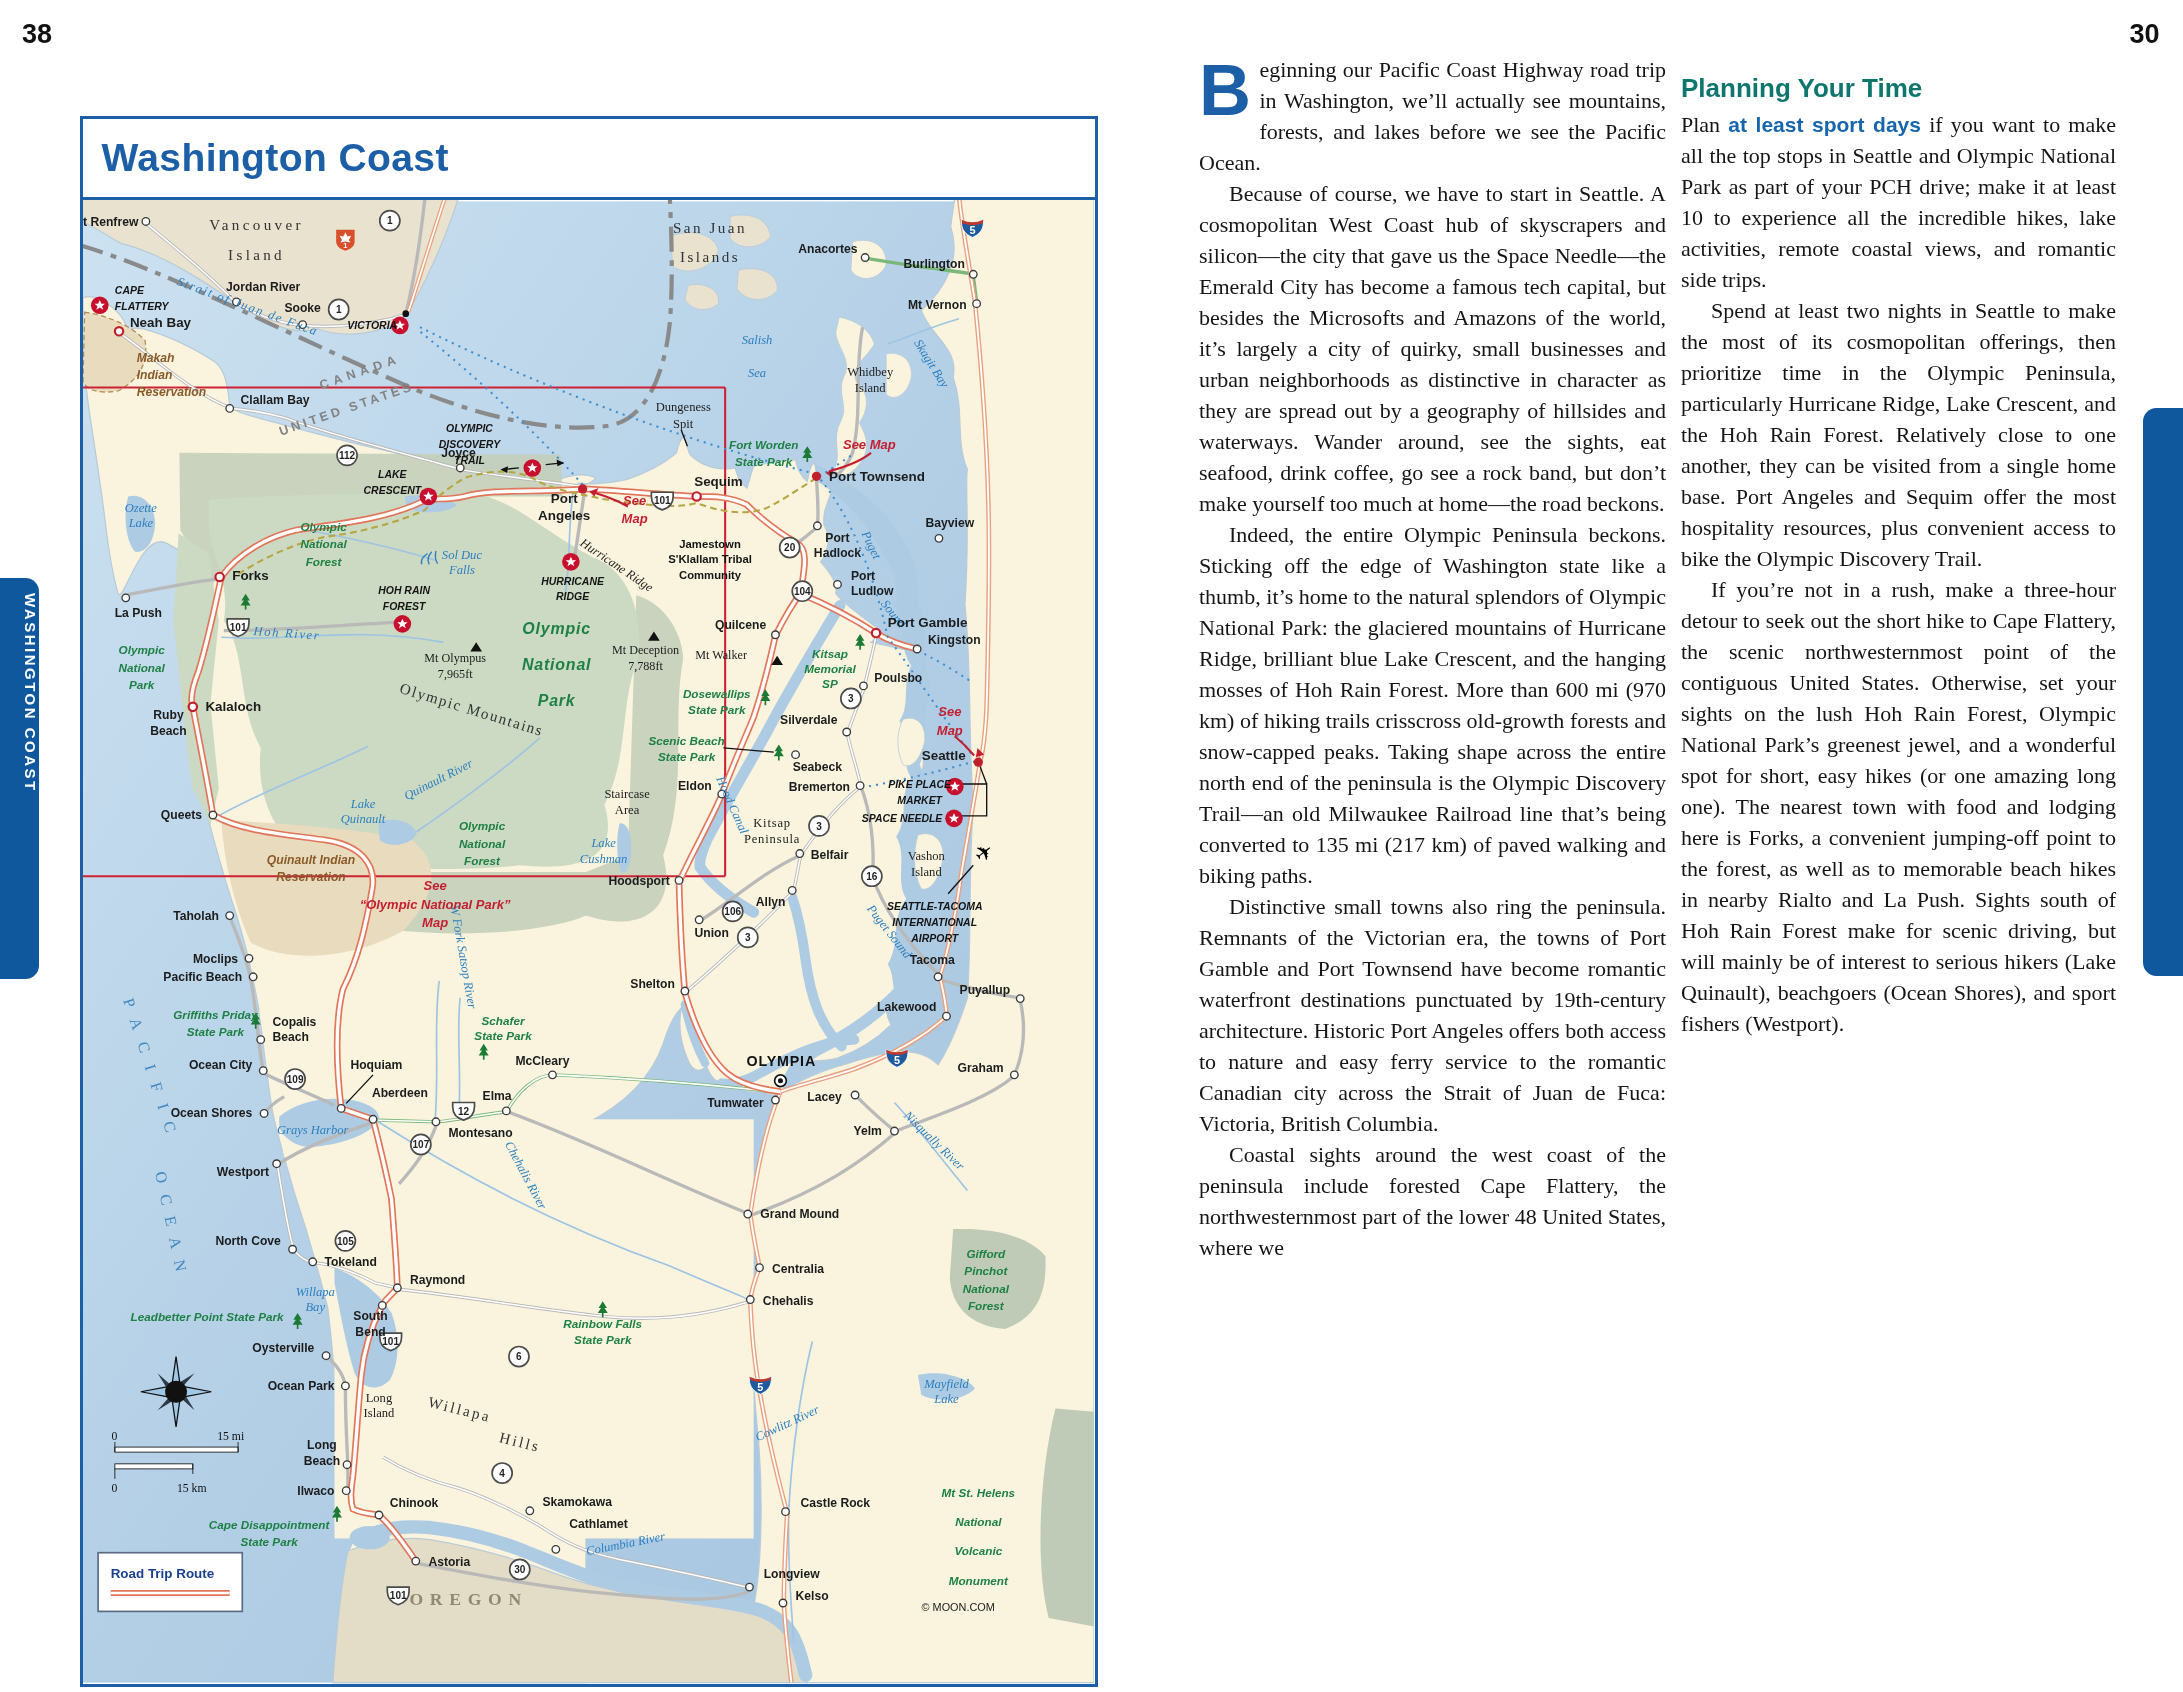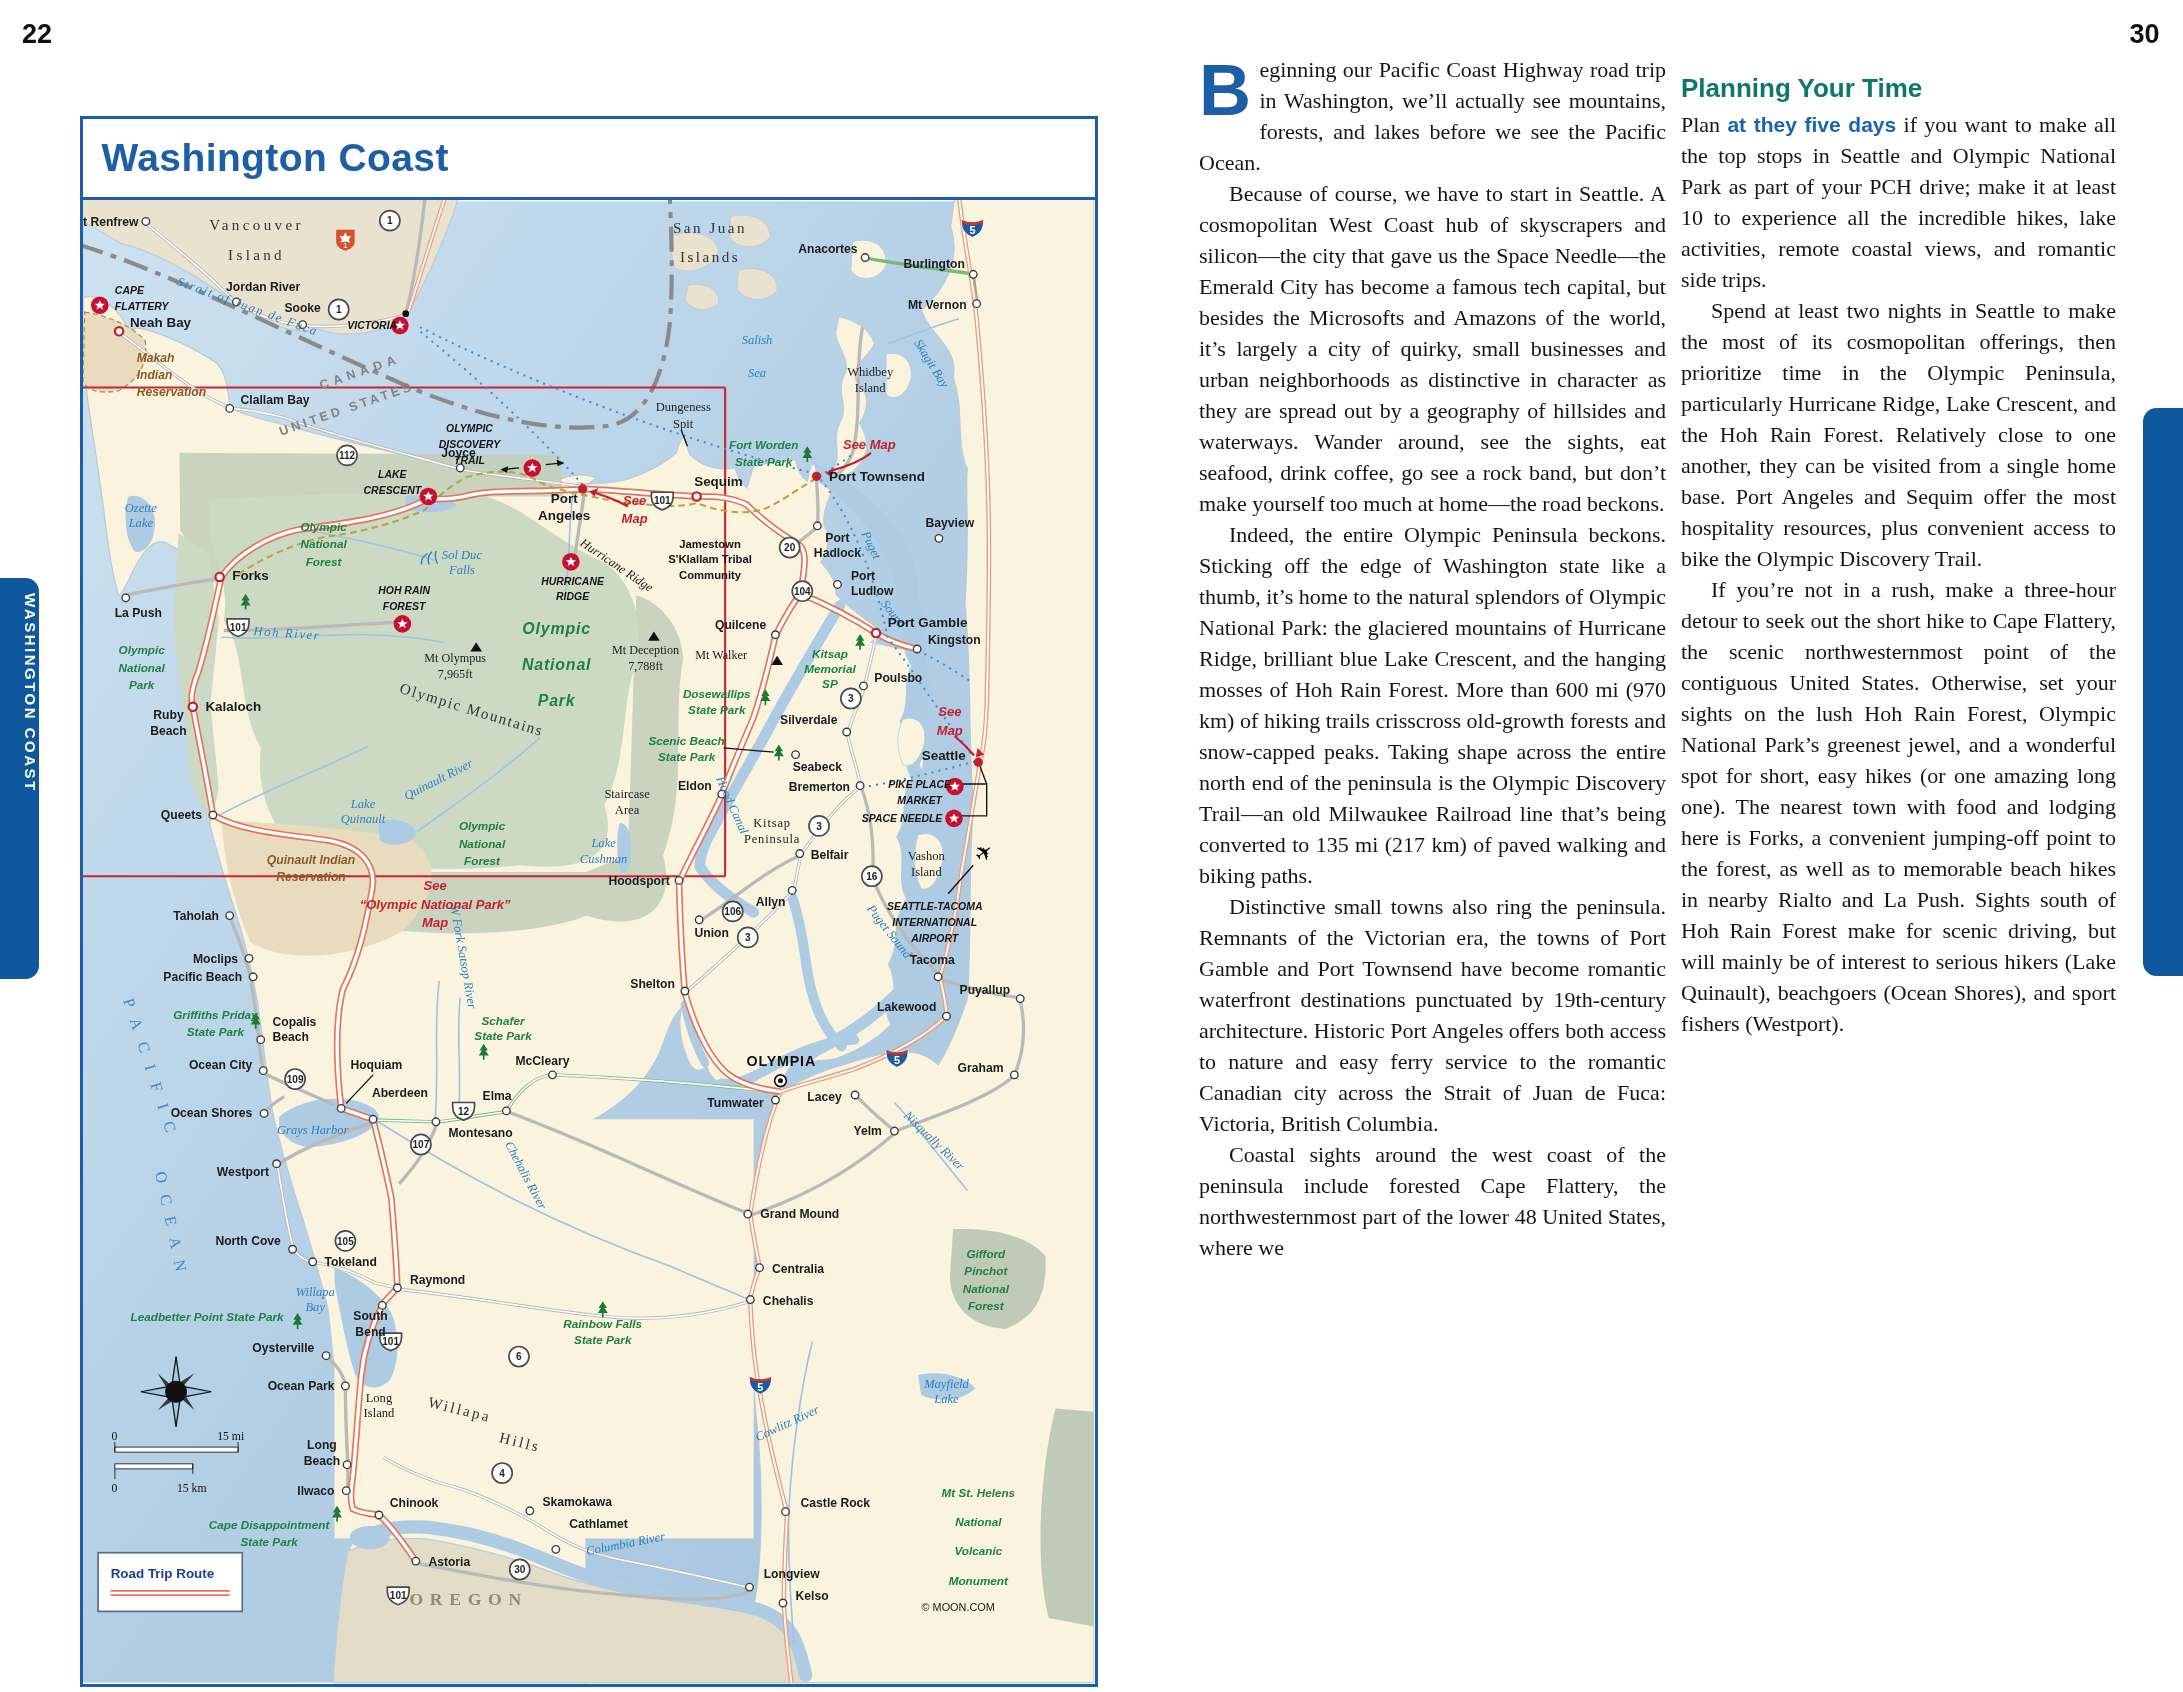"22" div.pagenum { text: 22 -> 38 }
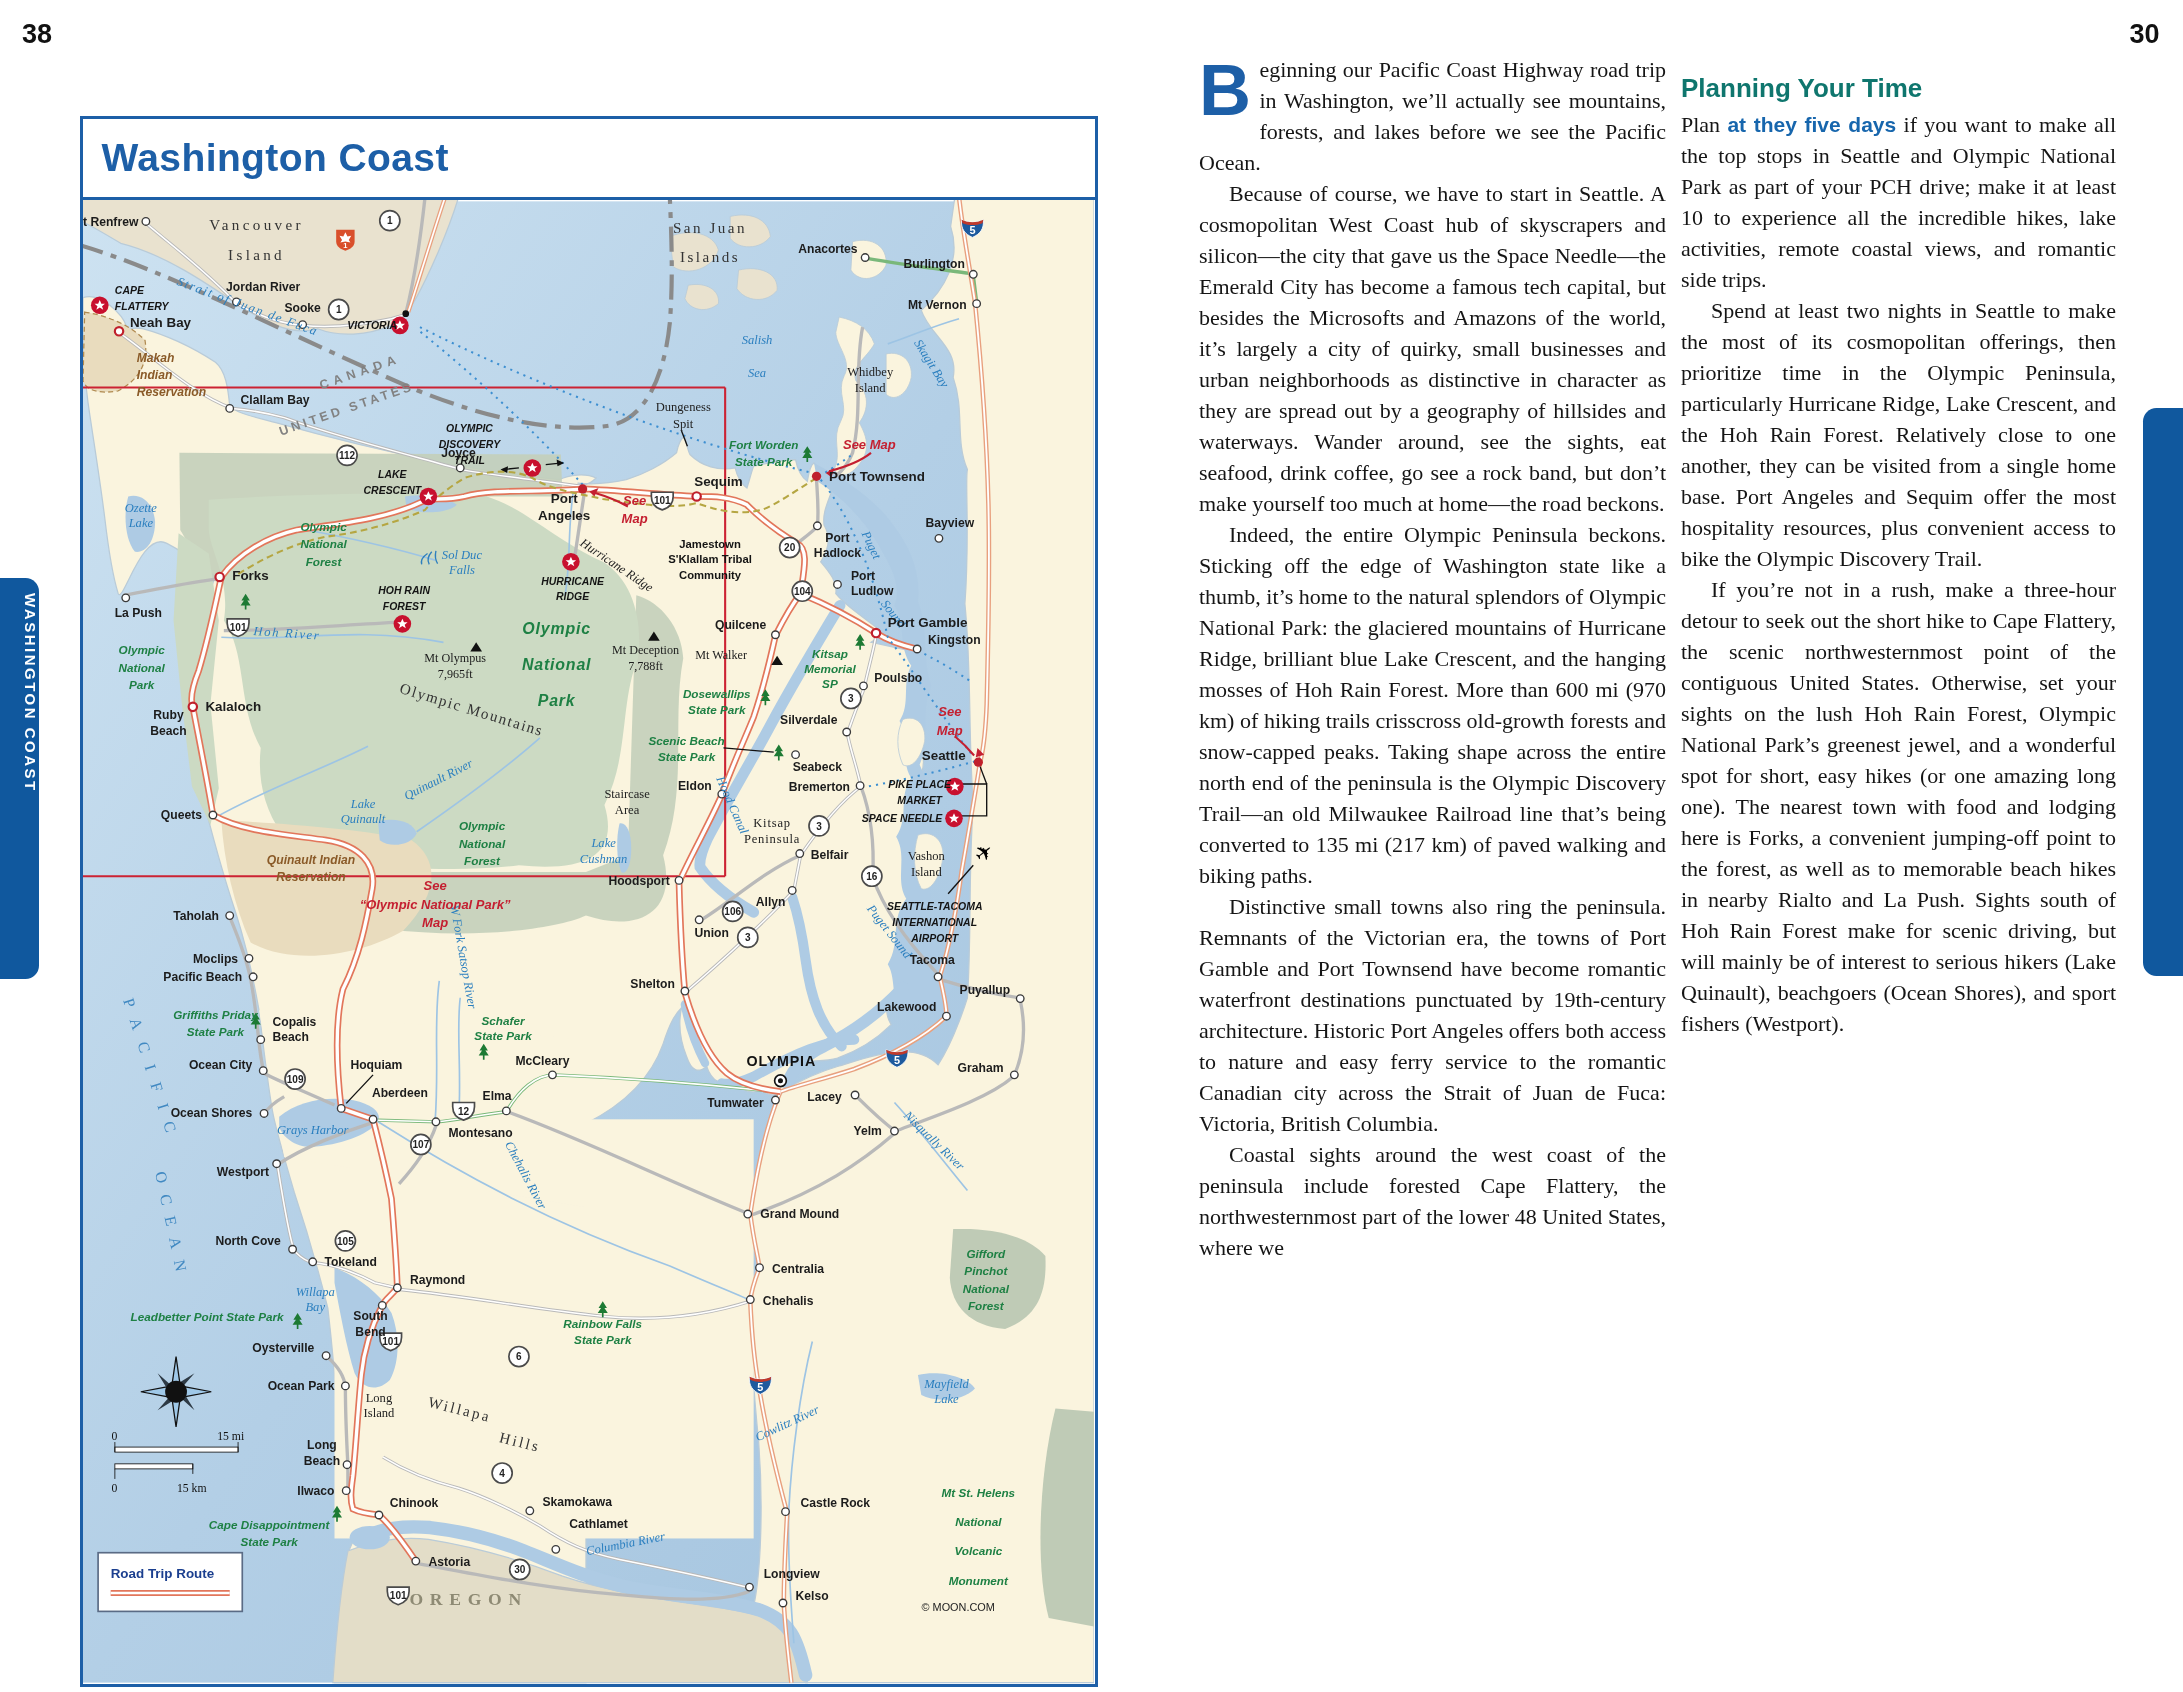"at they five days" span.hl { text: they five -> least sport }
